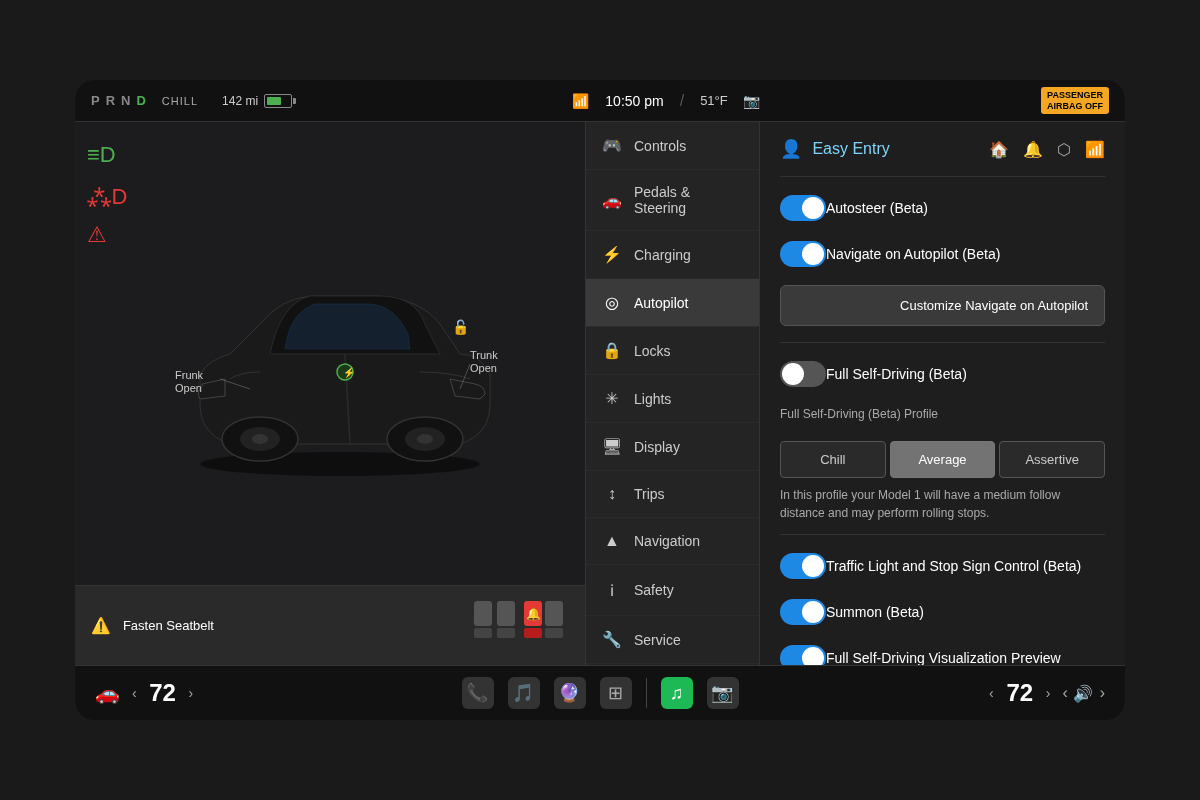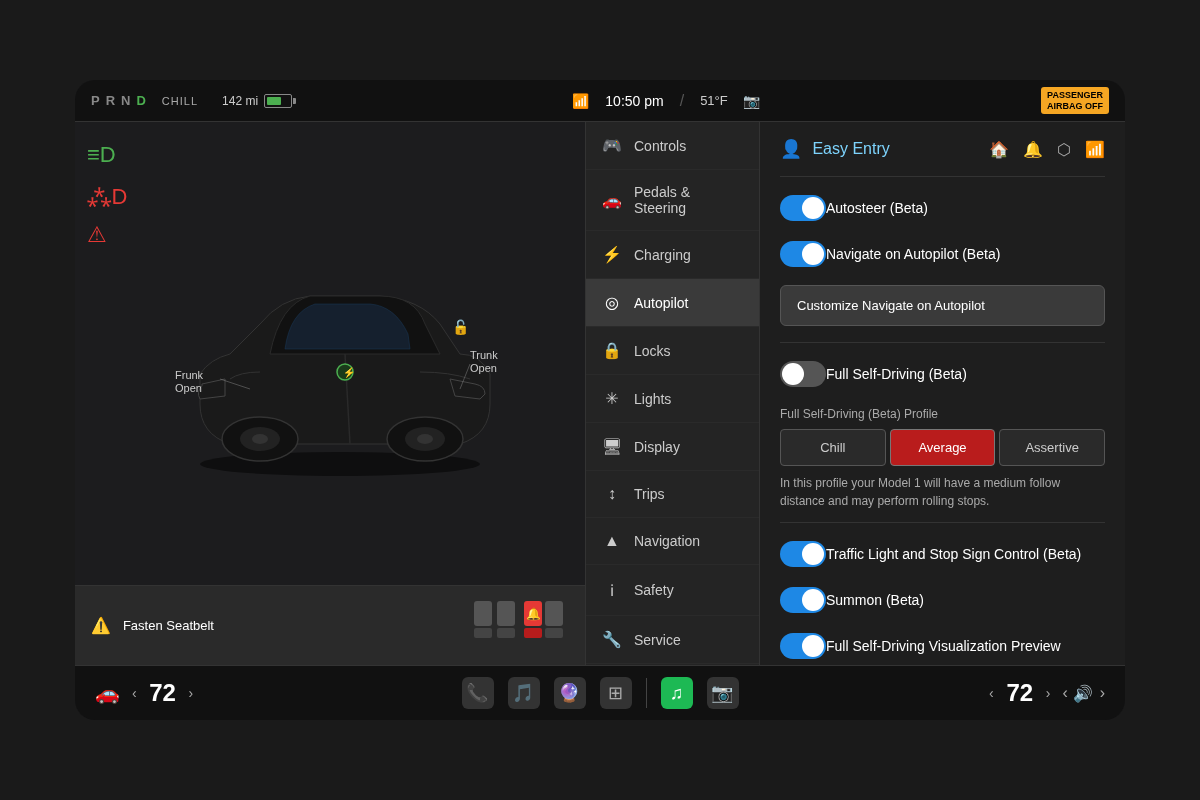"Customize Navigate on Autopilot" .action-button { text-align: left -> right }
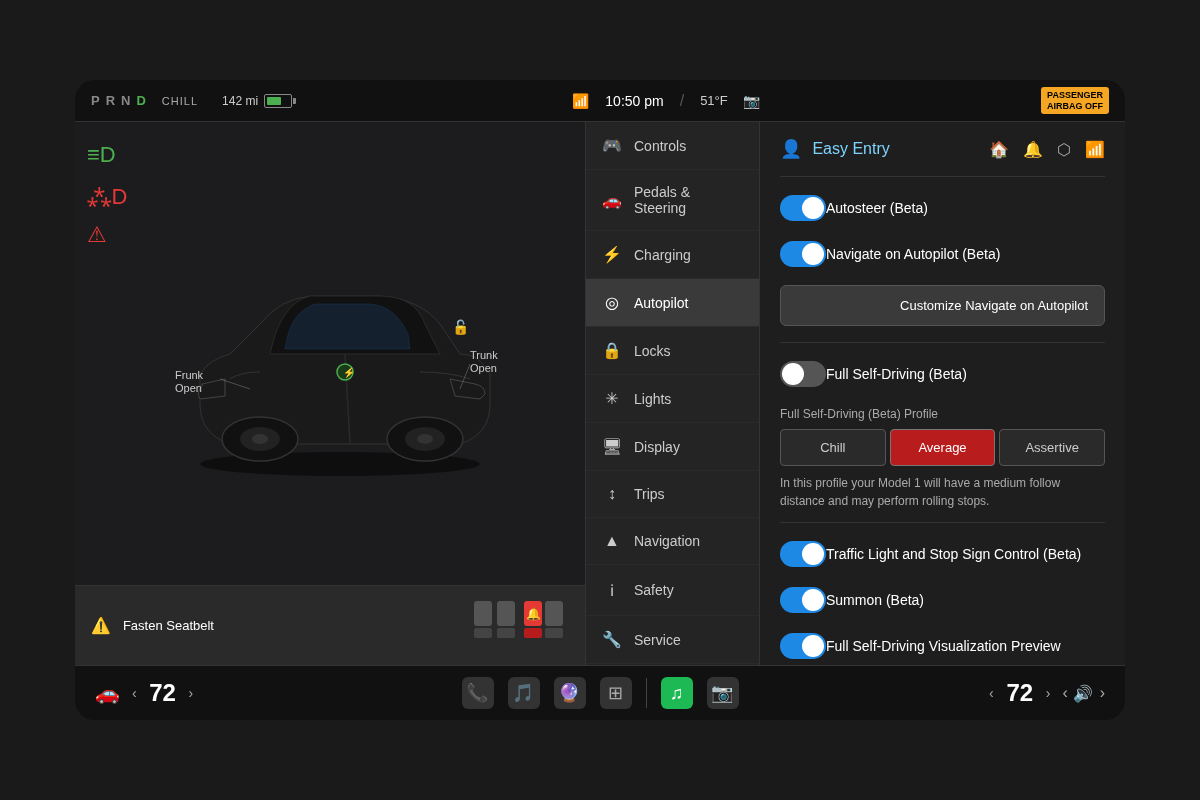"Full Self-Driving (Beta) Profile" .section-title { margin: 10px 0 8px 0 -> 10px 0 20px 0 }
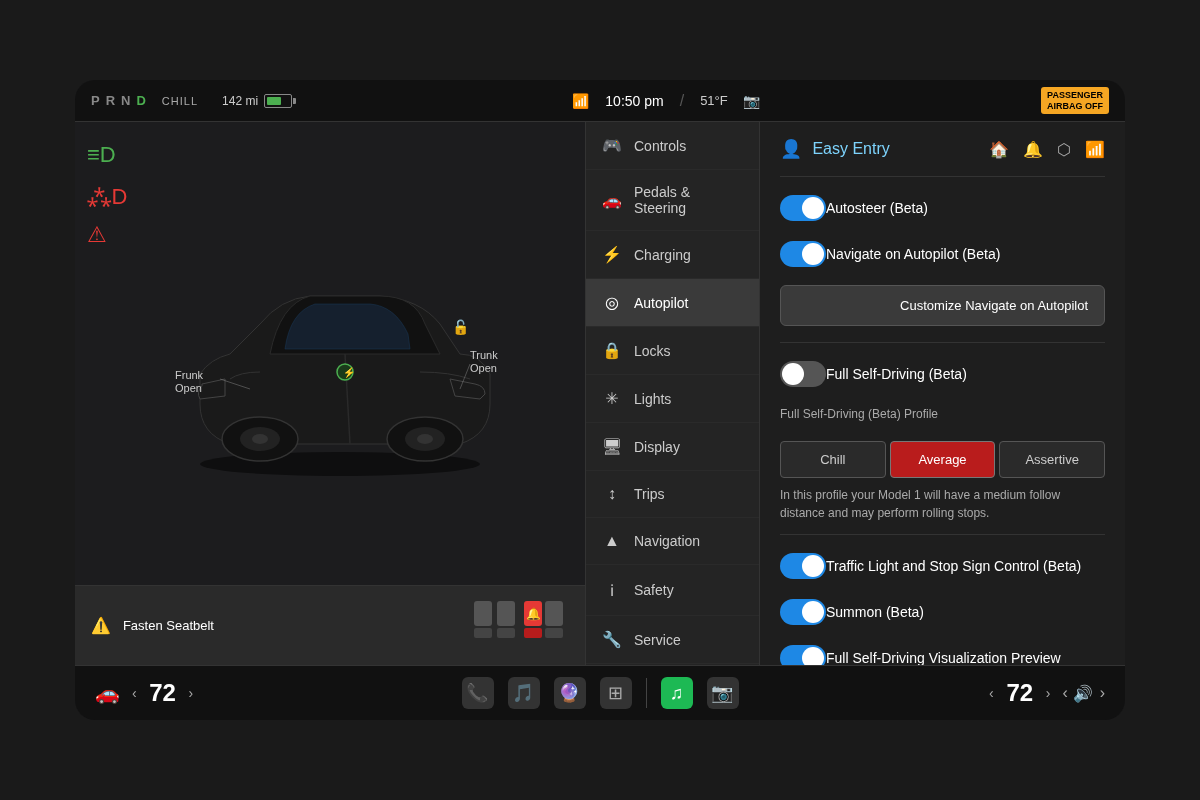"Average" .profile-btn.active { background: #b91c1c -> #737373 }
